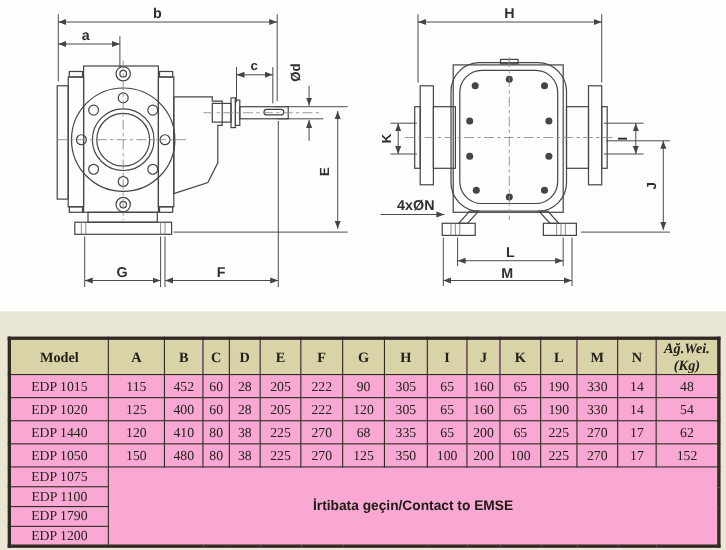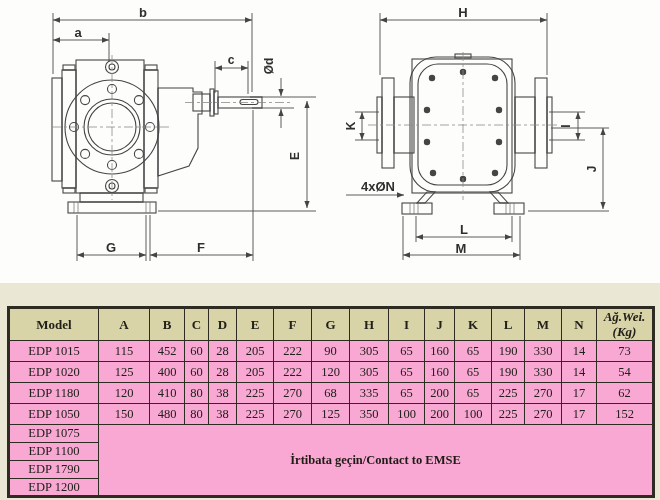"73" td { text: 73 -> 48 }
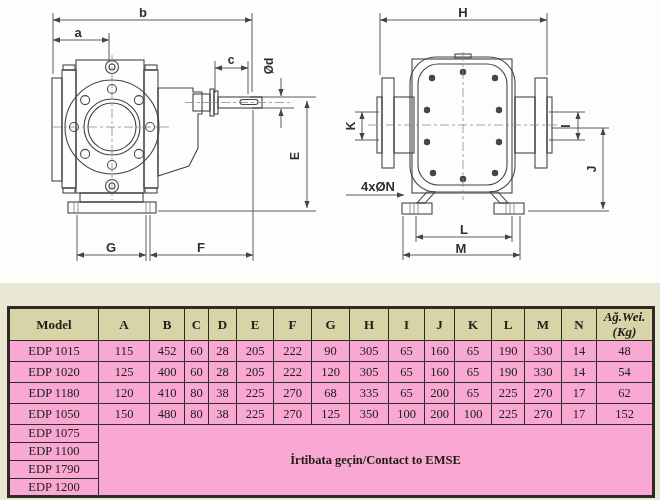"EDP 1180" td { text: 1180 -> 1440 }
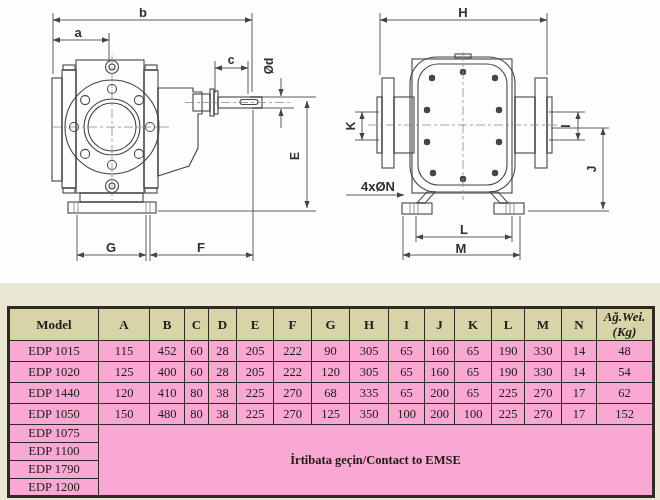"İrtibata geçin/Contact to EMSE" .contact { font-family: Liberation Serif, serif -> Liberation Sans, sans-serif }
